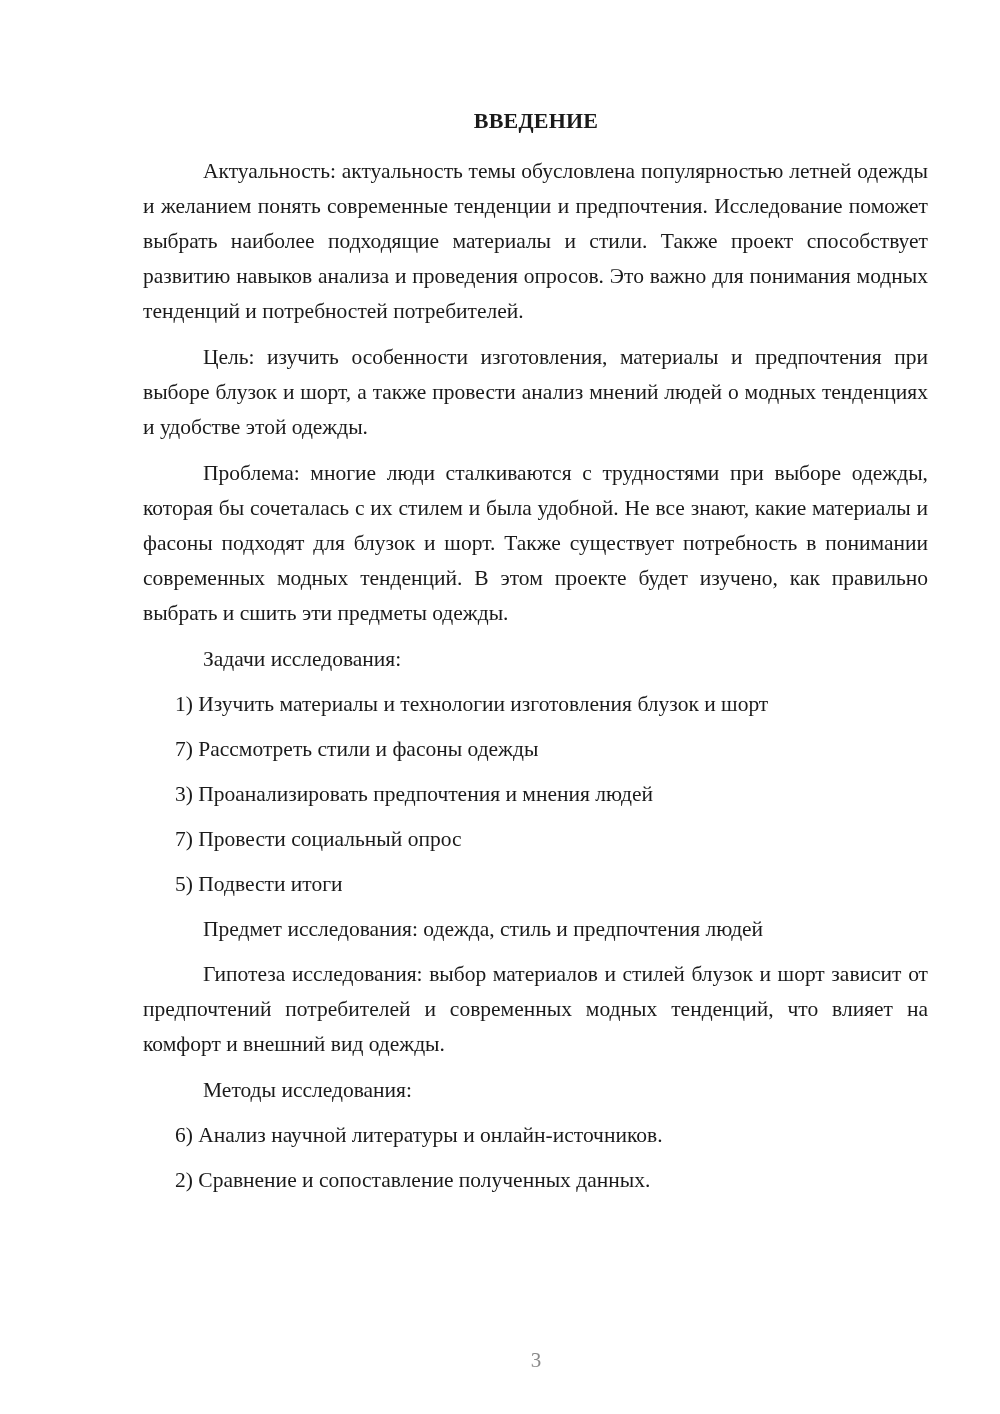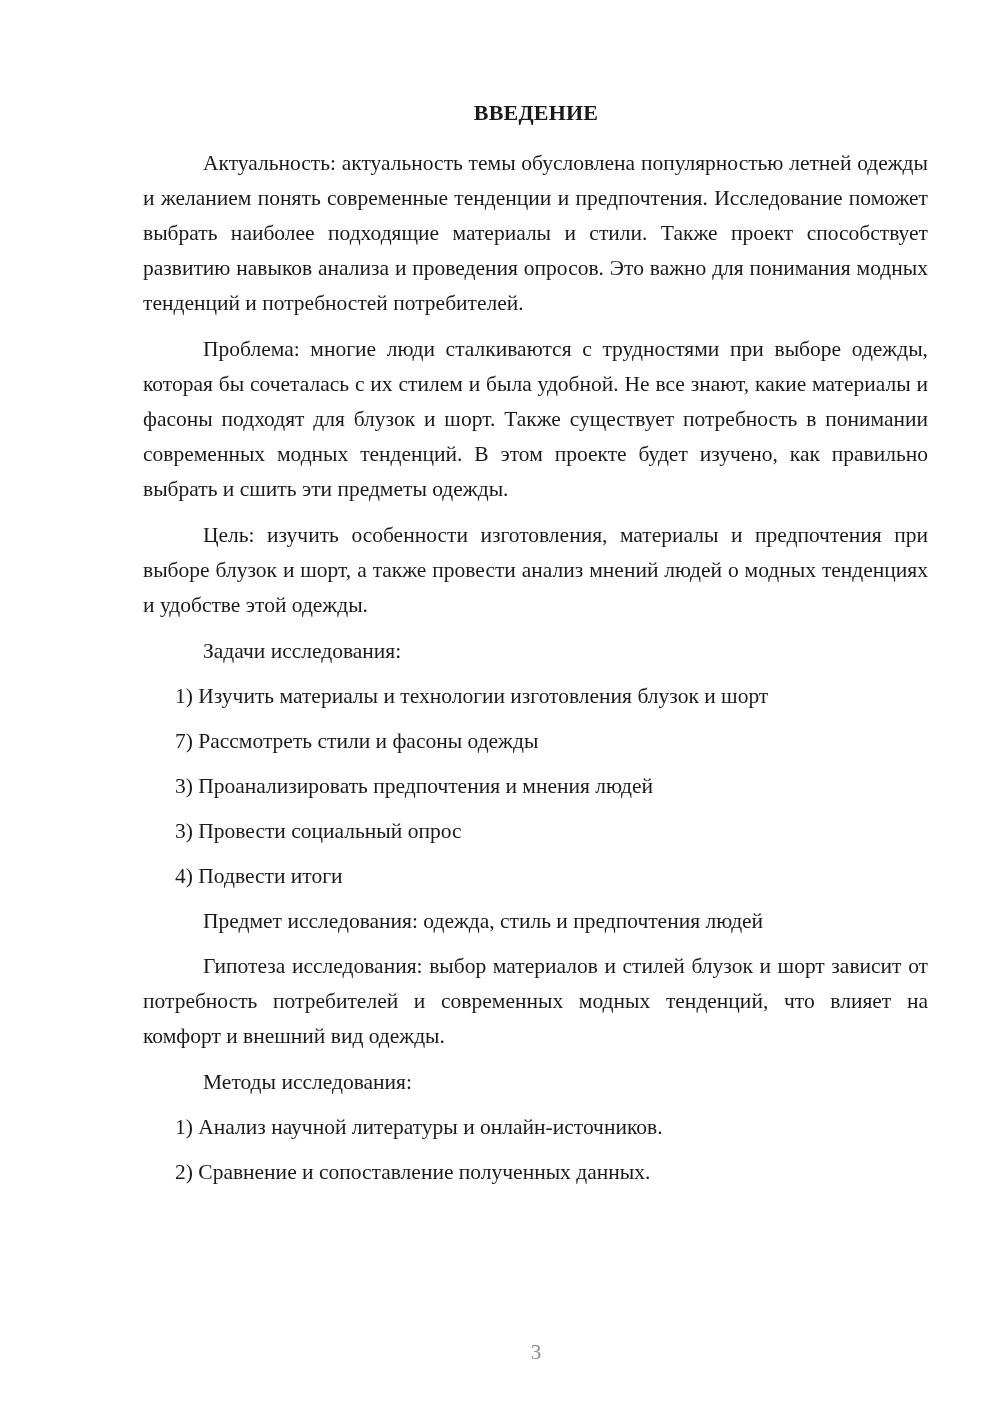"ВВЕДЕНИЕ" .page { top: 4px -> 12px }
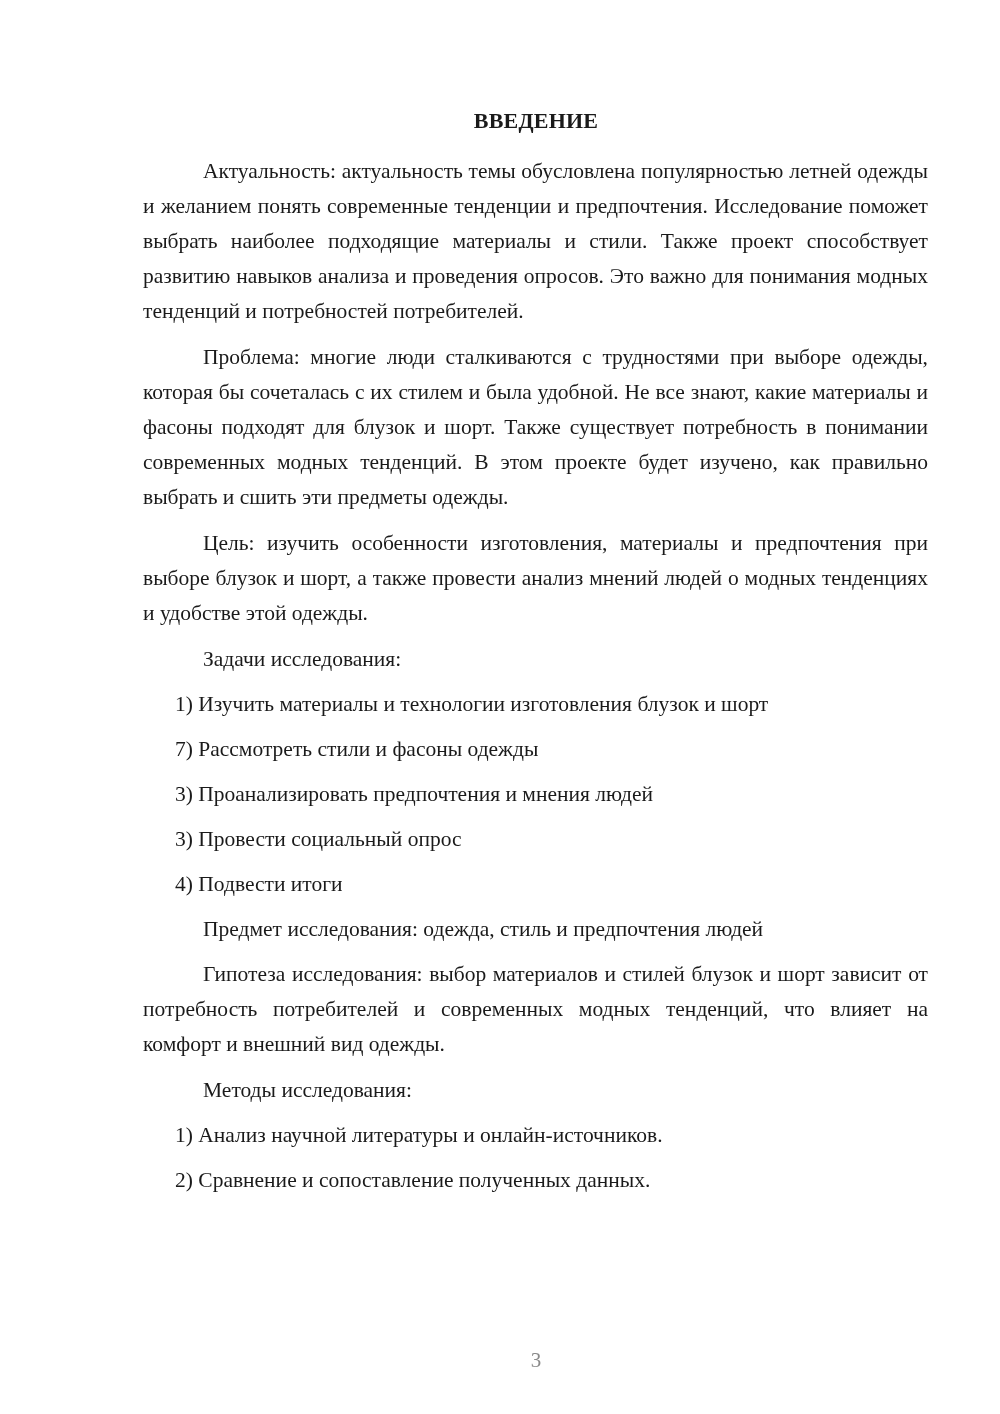"Проблема: многие люди сталкиваются с" p.para { order: before "Цель: изучить особенности изготовления," -> after "Цель: изучить особенности изготовления," }
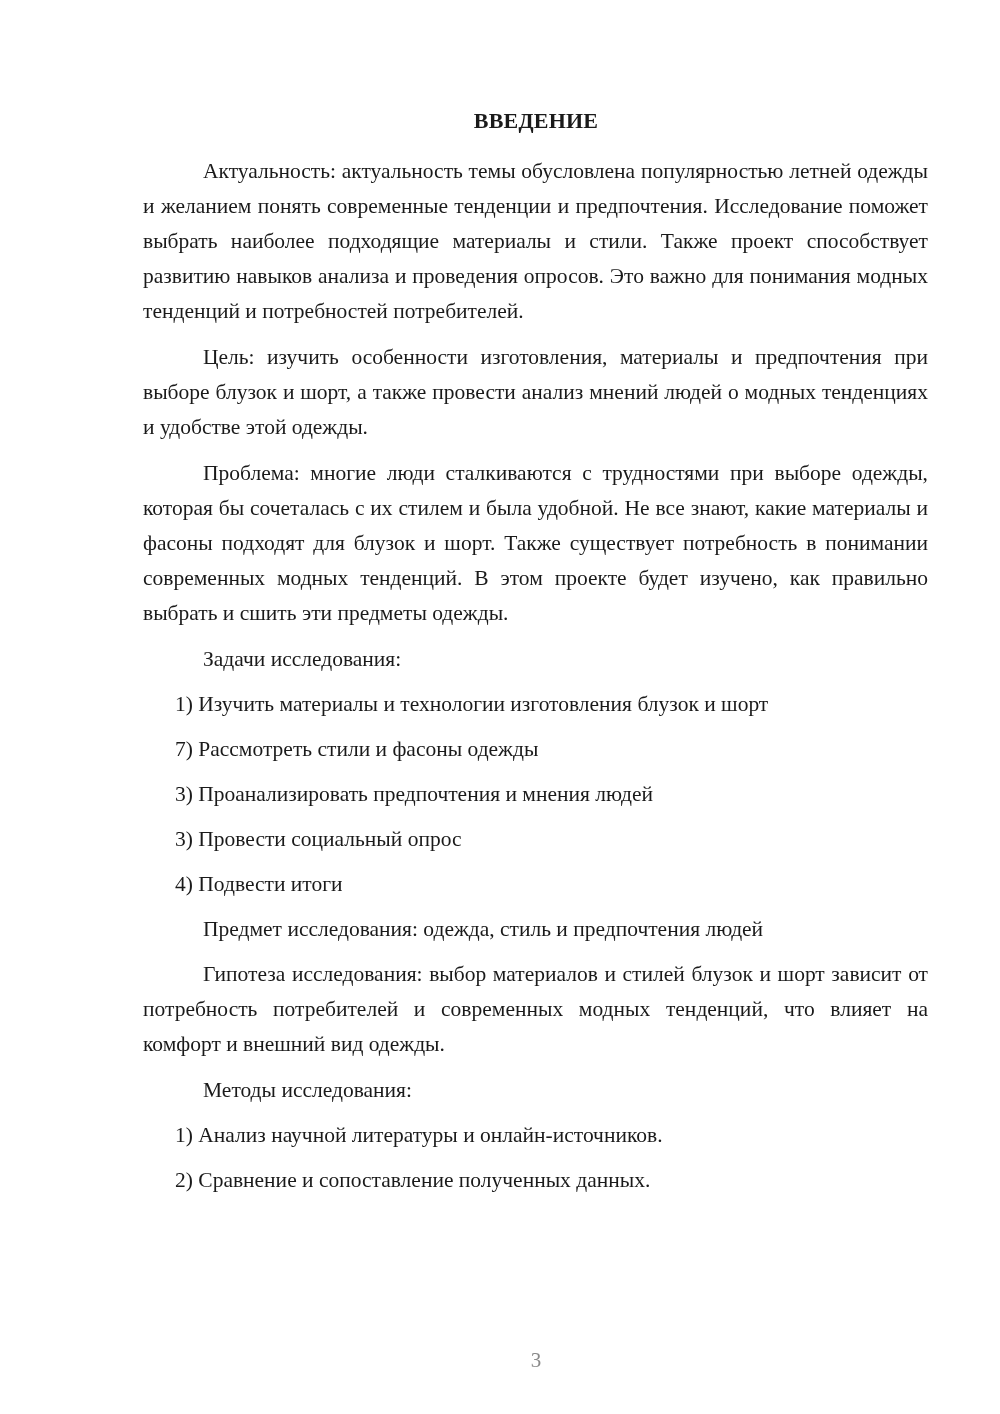"3) Провести социальный опрос" div.item { text: 3 -> 7 }
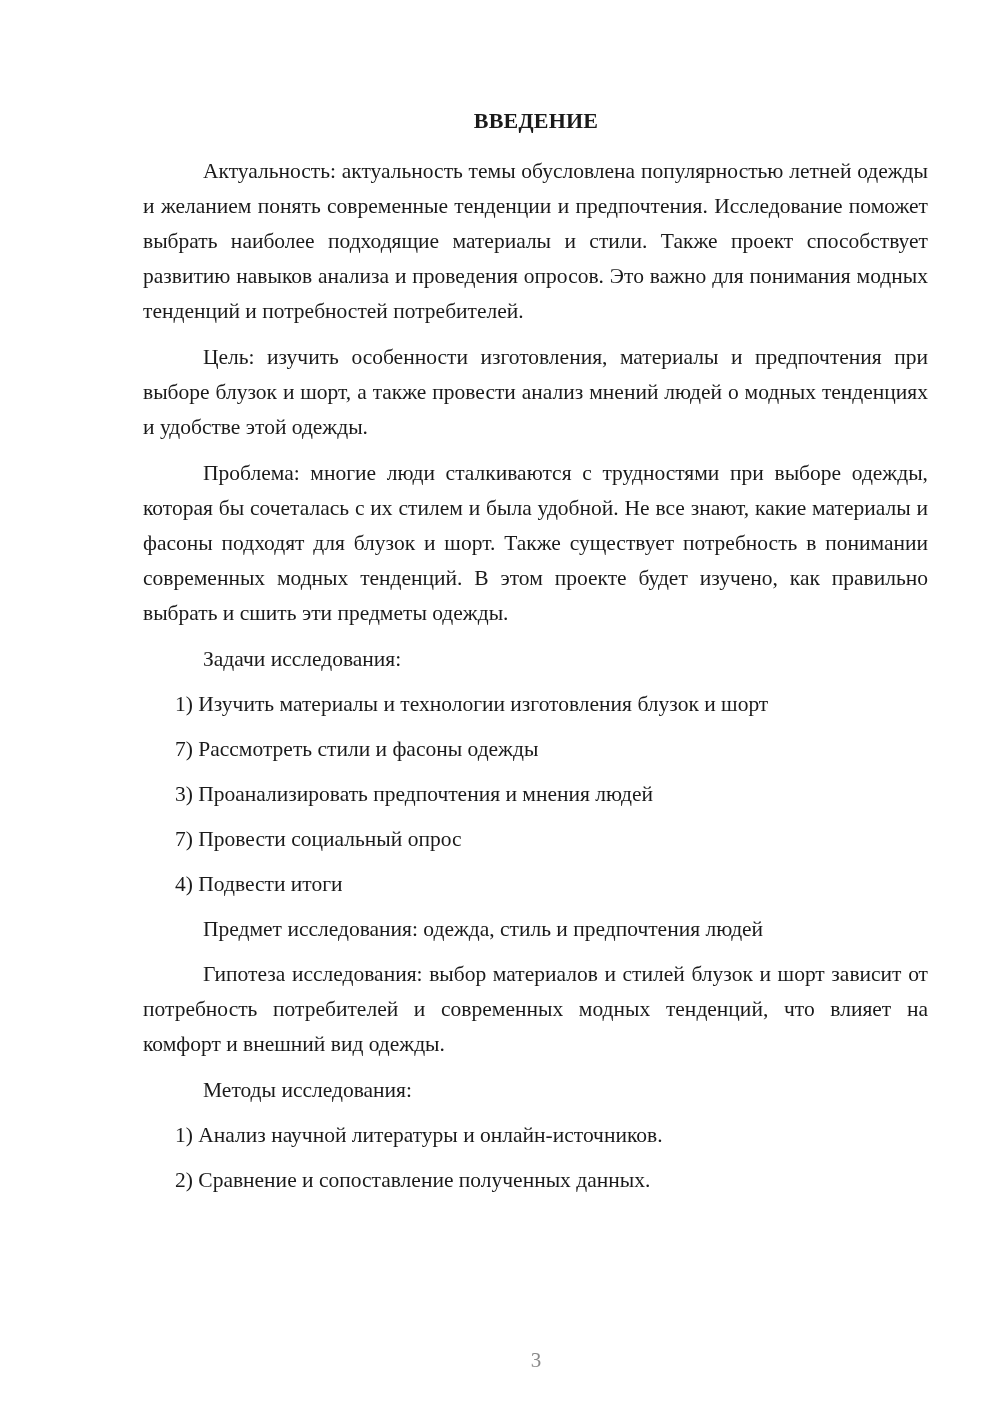"4) Подвести итоги" div.item { text: 4 -> 5 }
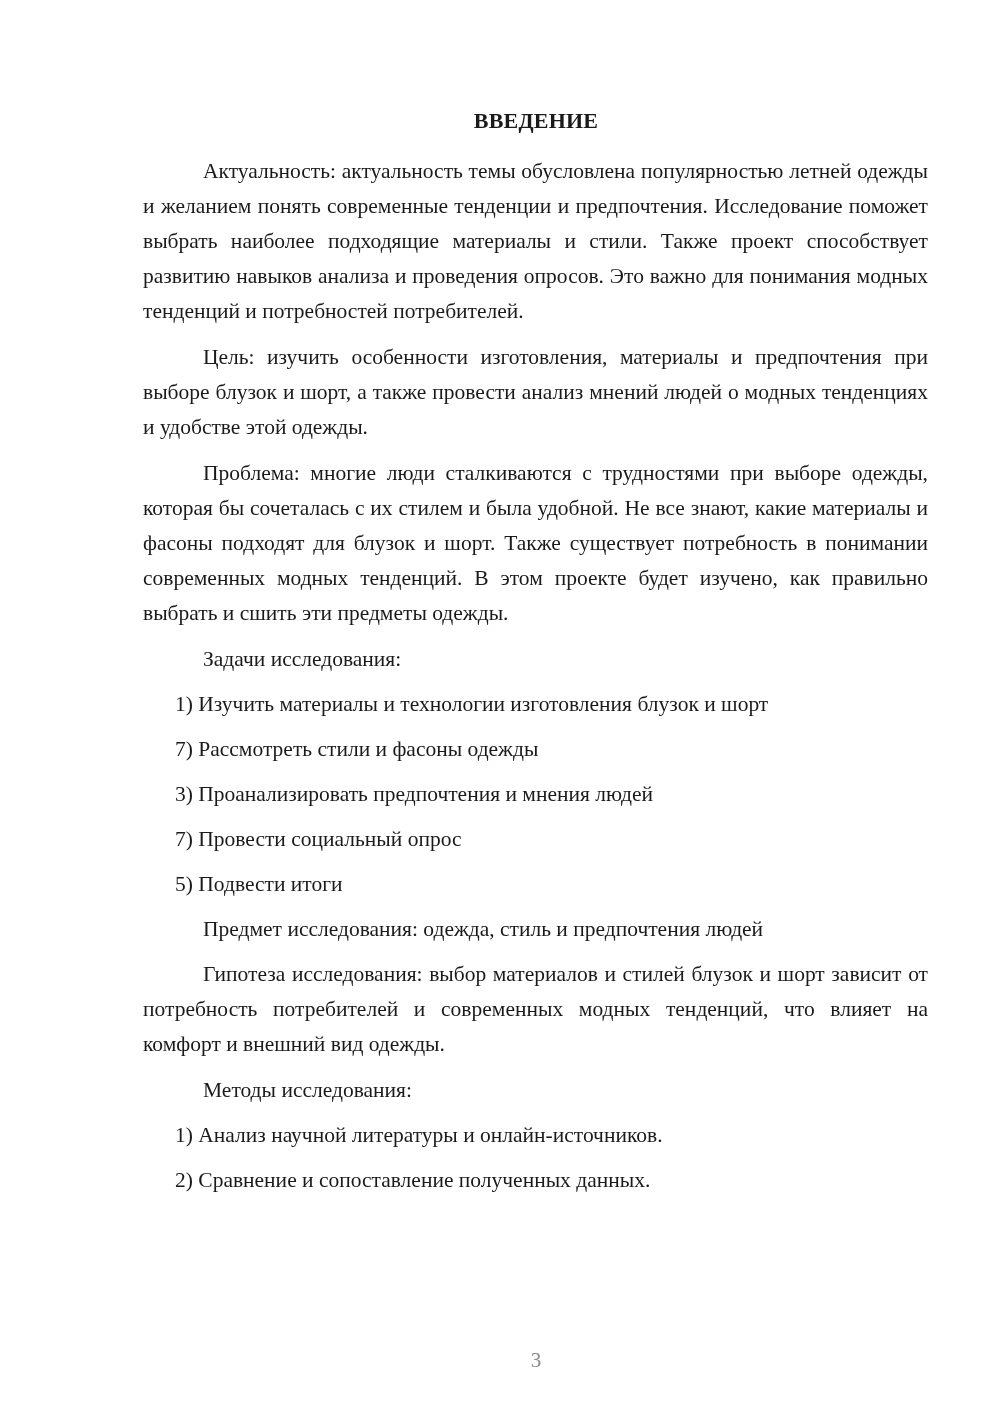"Гипотеза исследования: выбор материалов" p.para { text: потребность -> предпочтений }
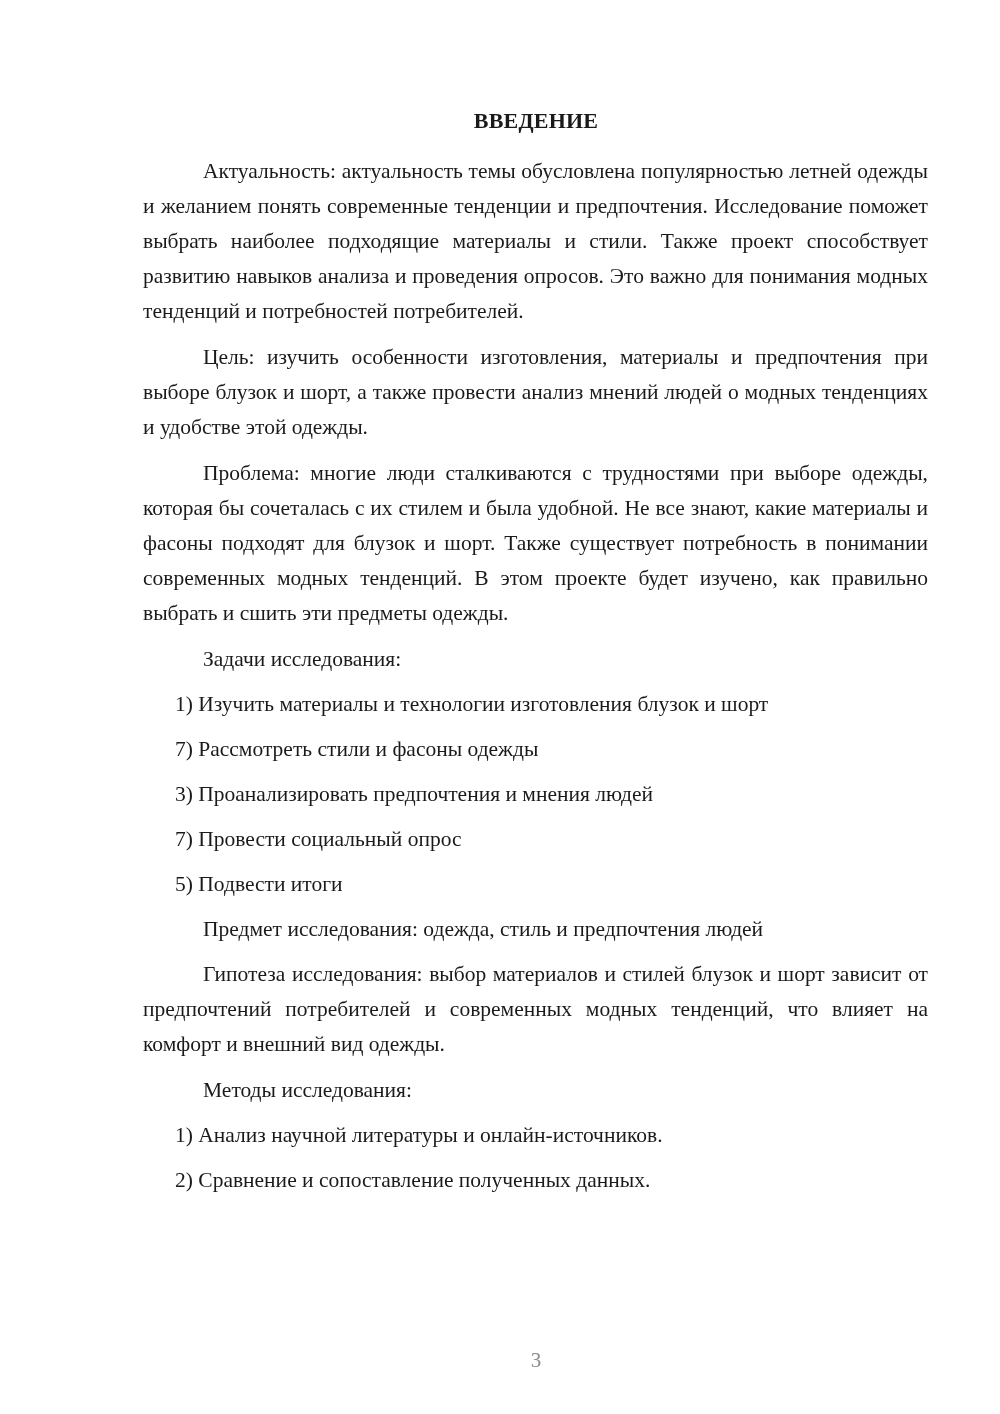"1) Анализ научной литературы и" div.item { text: 1 -> 6 }
